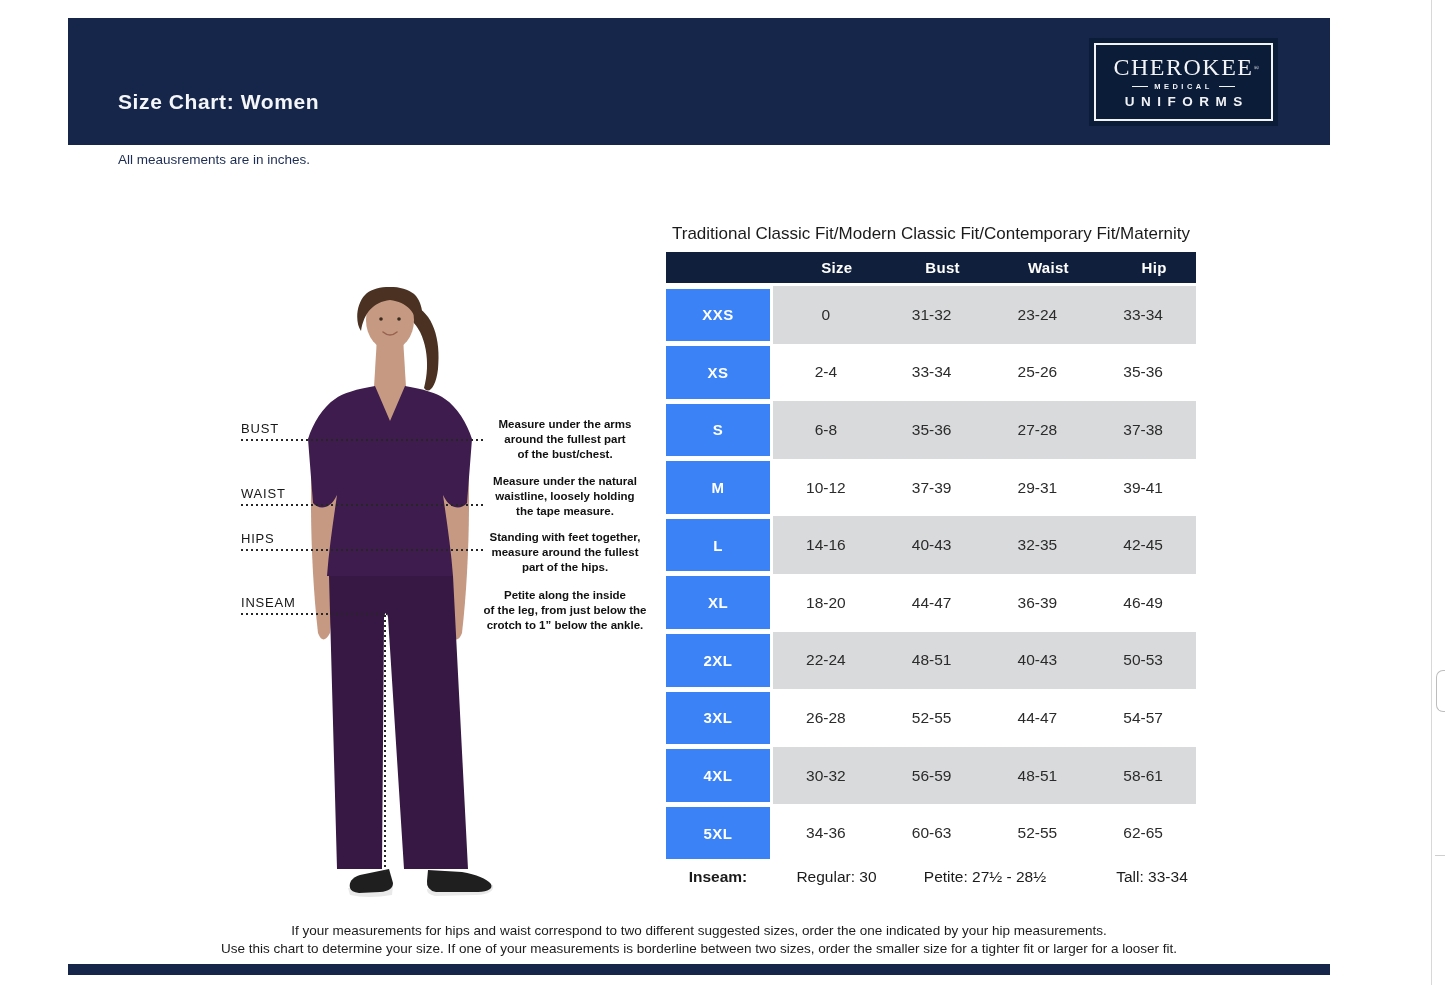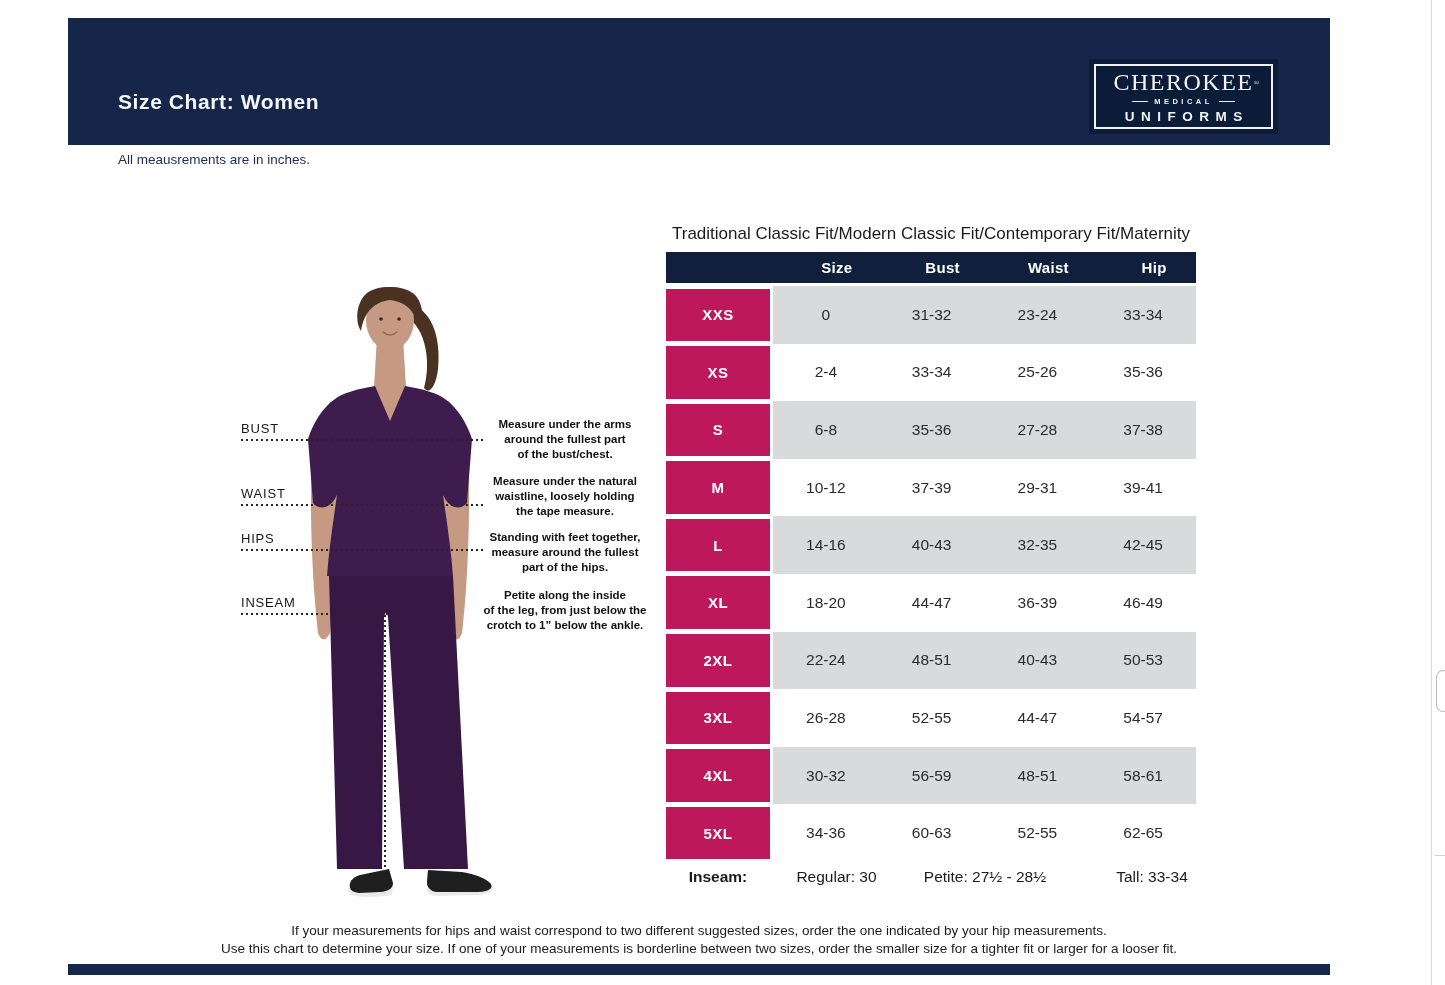"CHEROKEE" .logo-box { height: 75px -> 88px; top: 41px -> 20px }
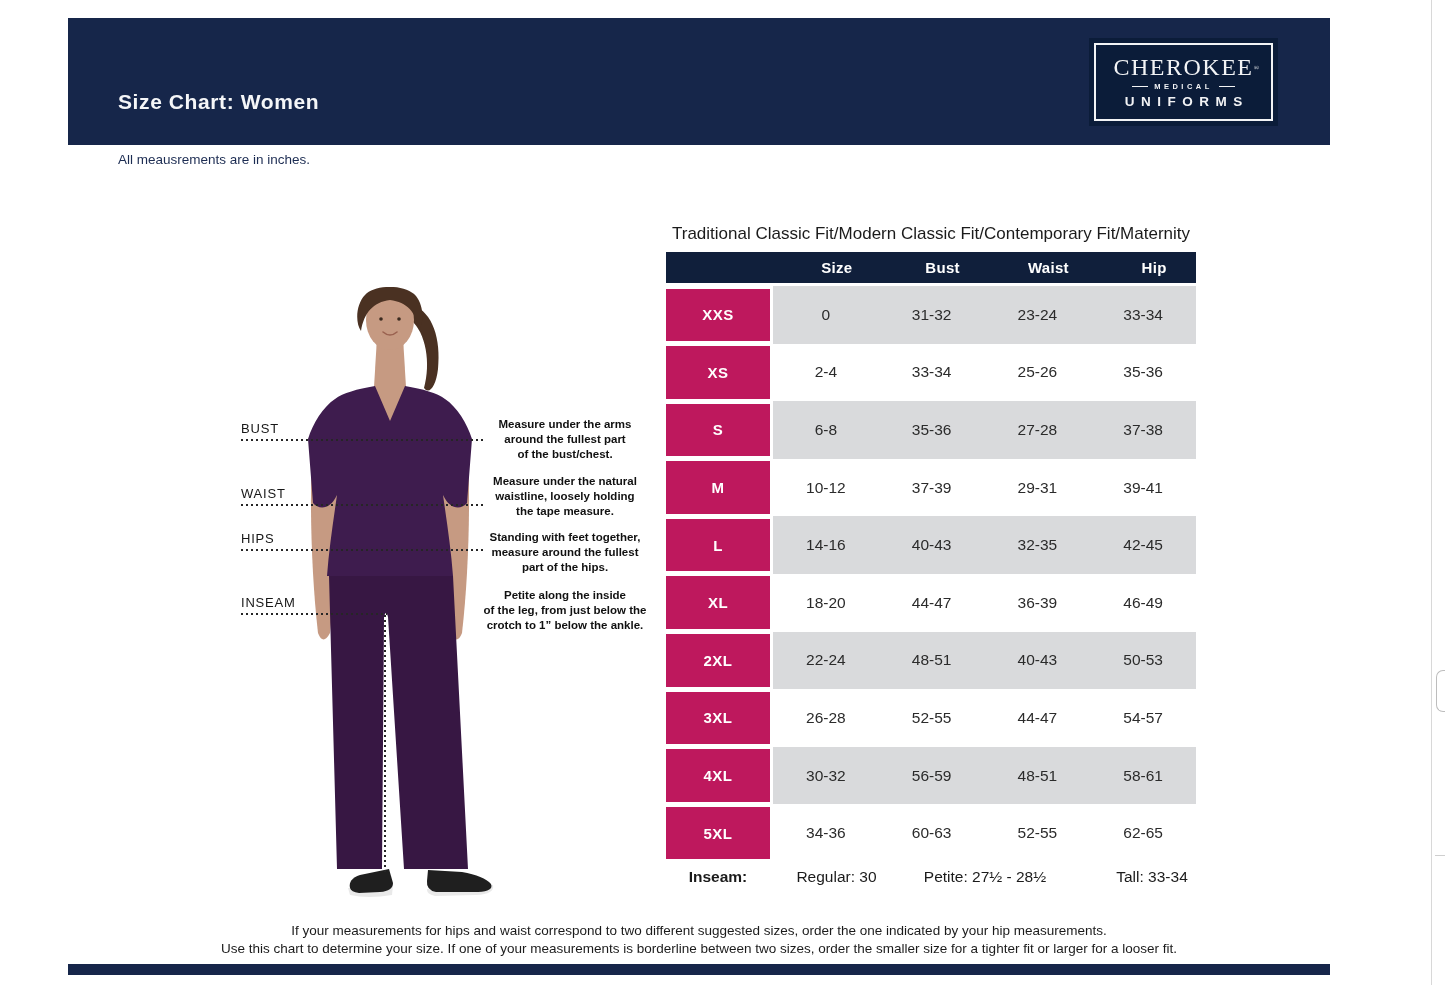"XXS" .size-cell { background: #be185d -> #3b82f6 }
